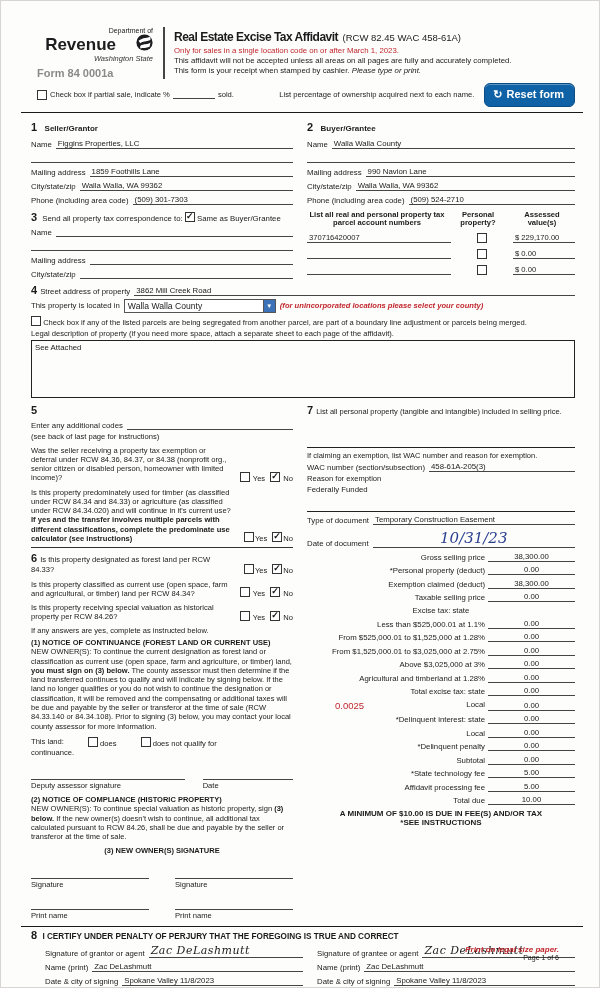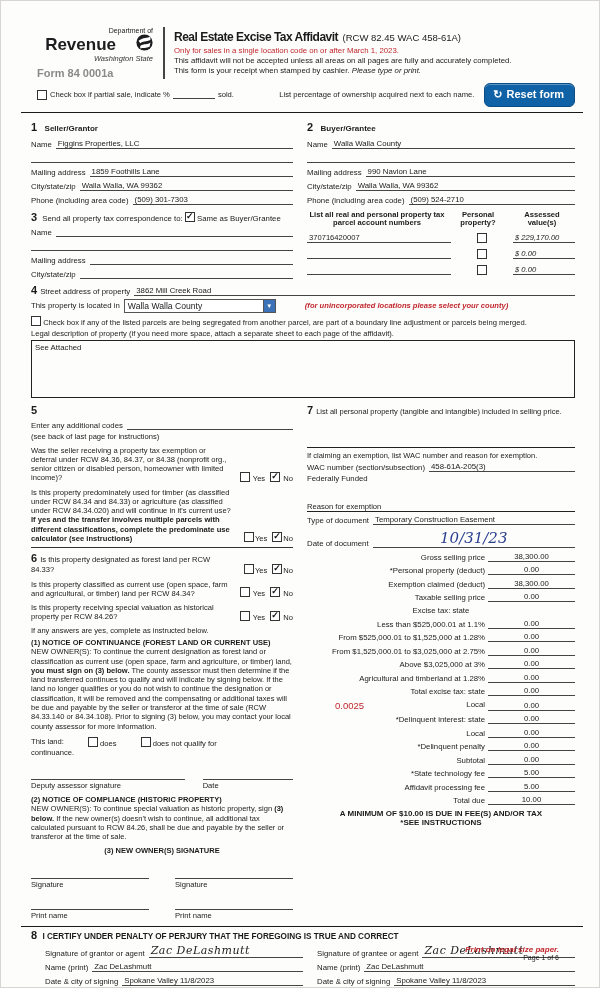"$ 229,170.00" .prow .pc3 { font-style: italic -> none }
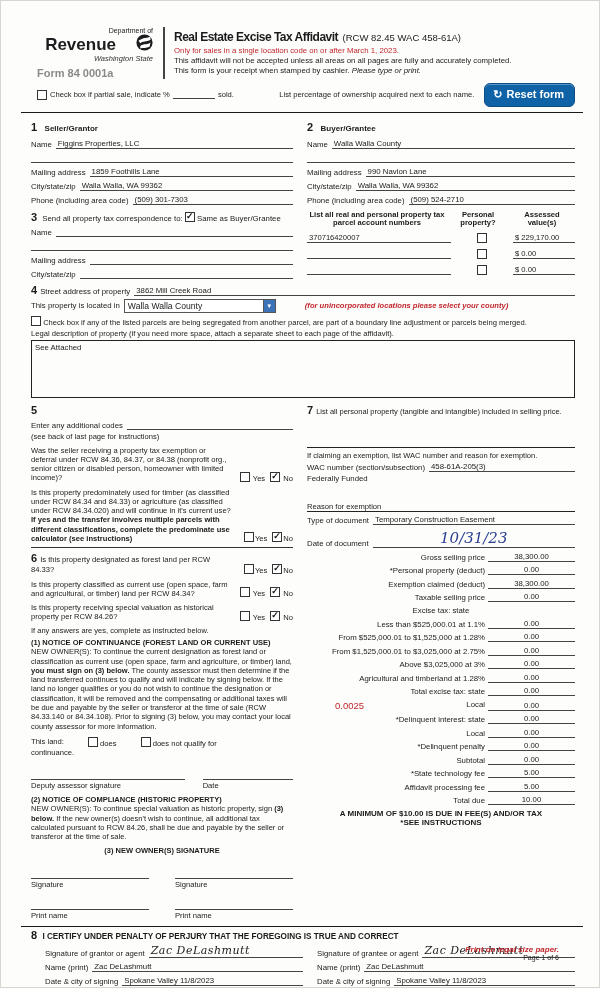"(for unincorporated locations please" .red { margin-left: 25px -> none }
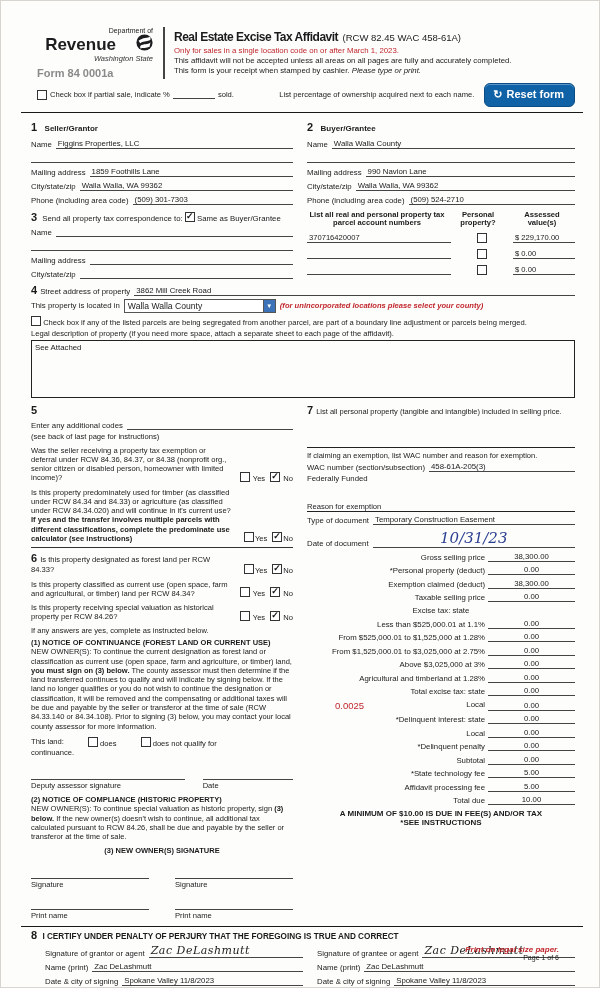"Federally Funded" div { order: before "Reason for exemption" -> after "Reason for exemption" }
